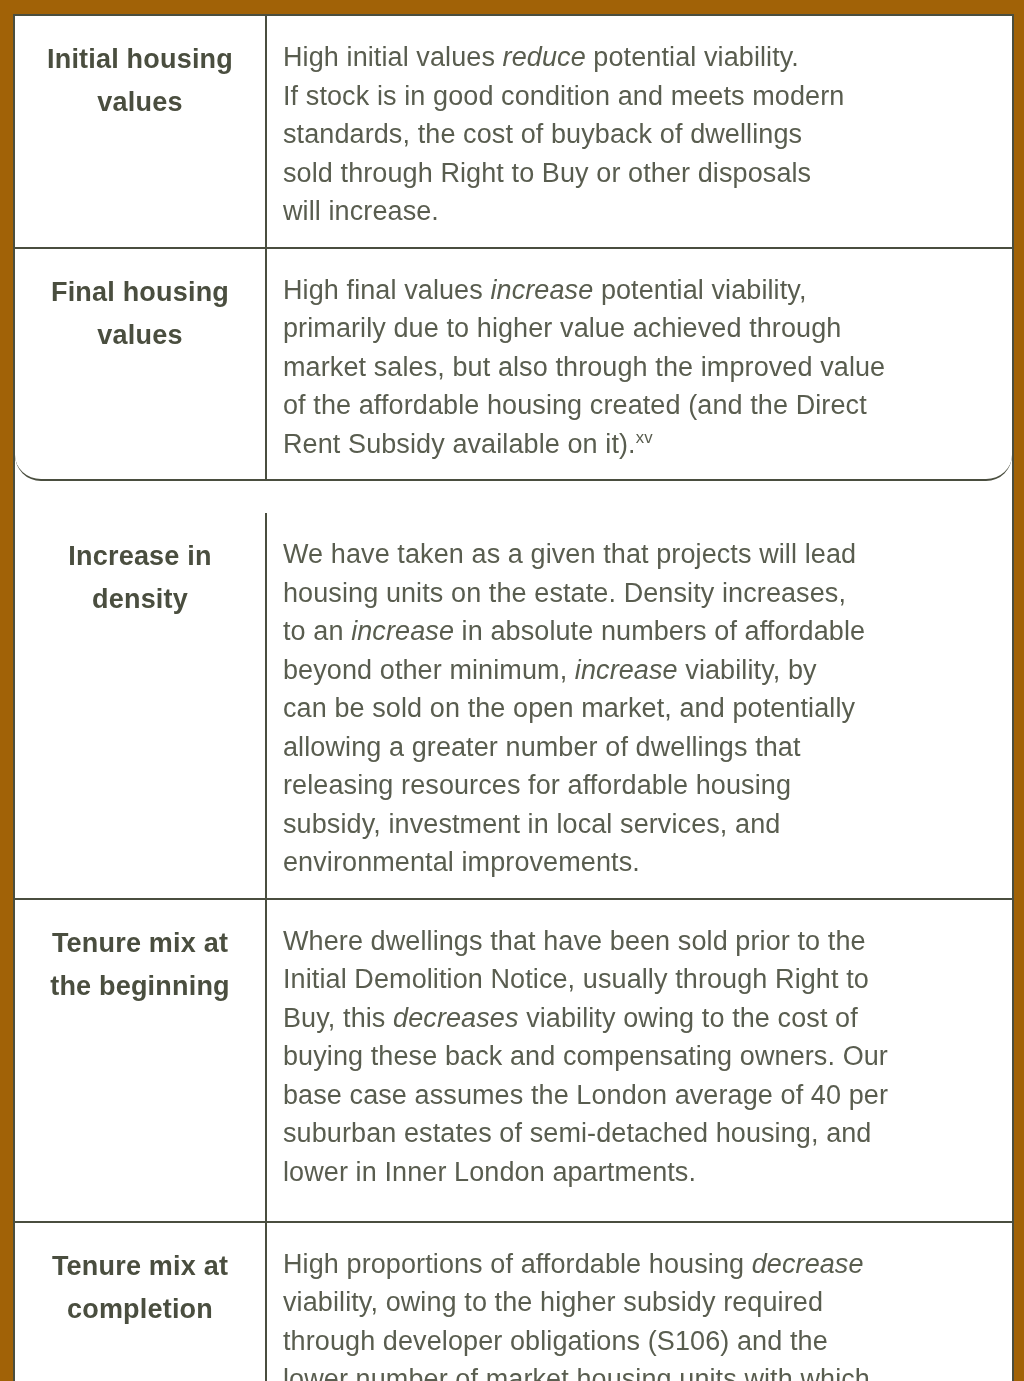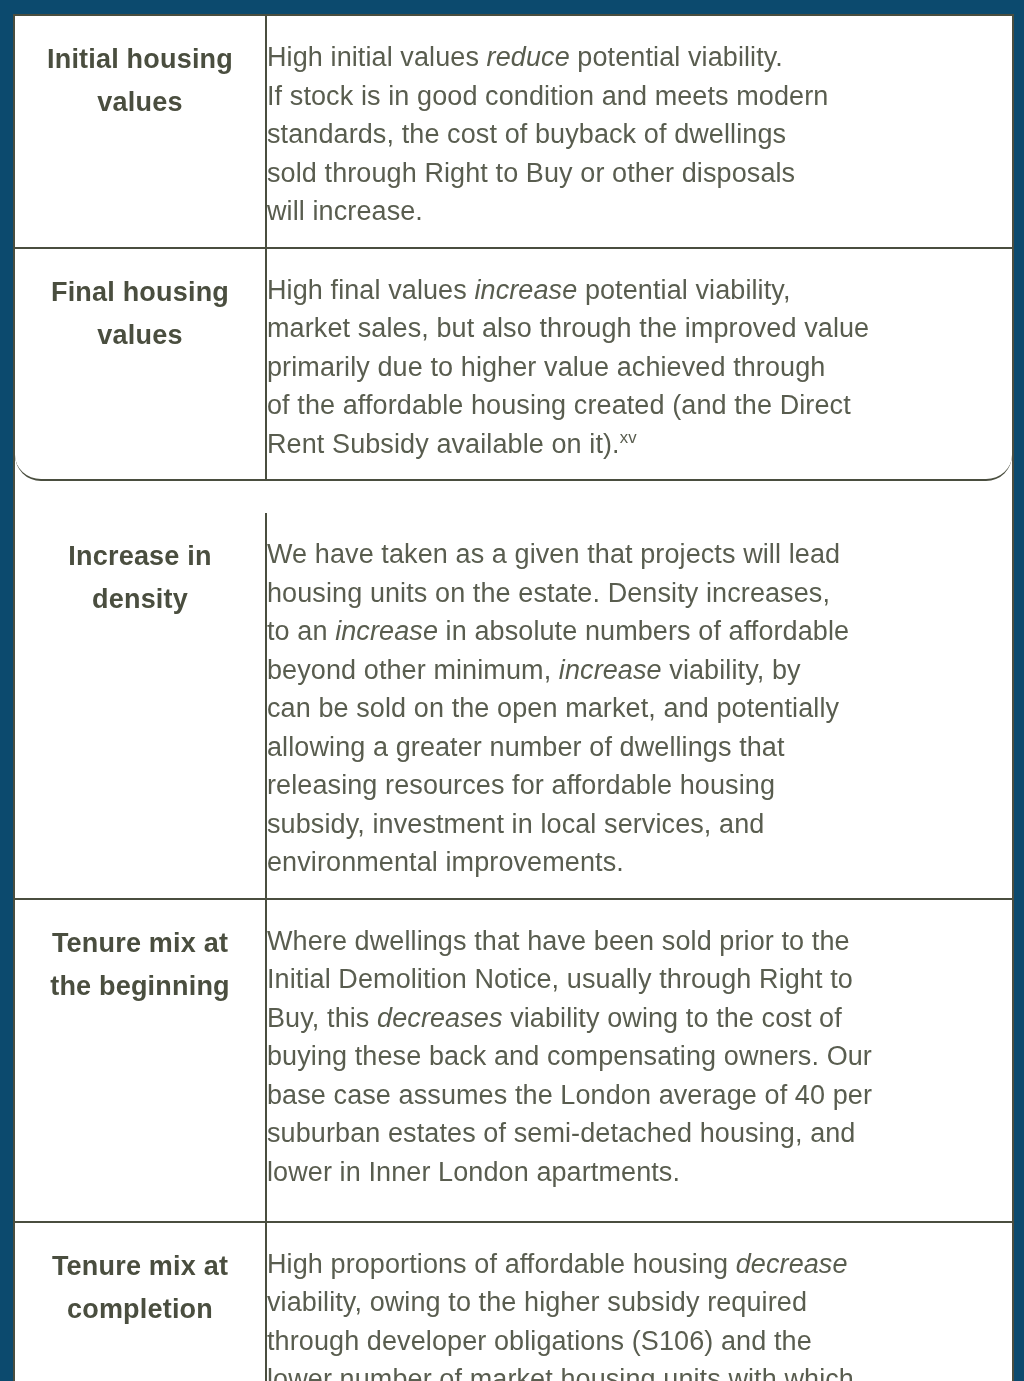"Initial housing" .page { background: #0c4a6e -> #a16207 }
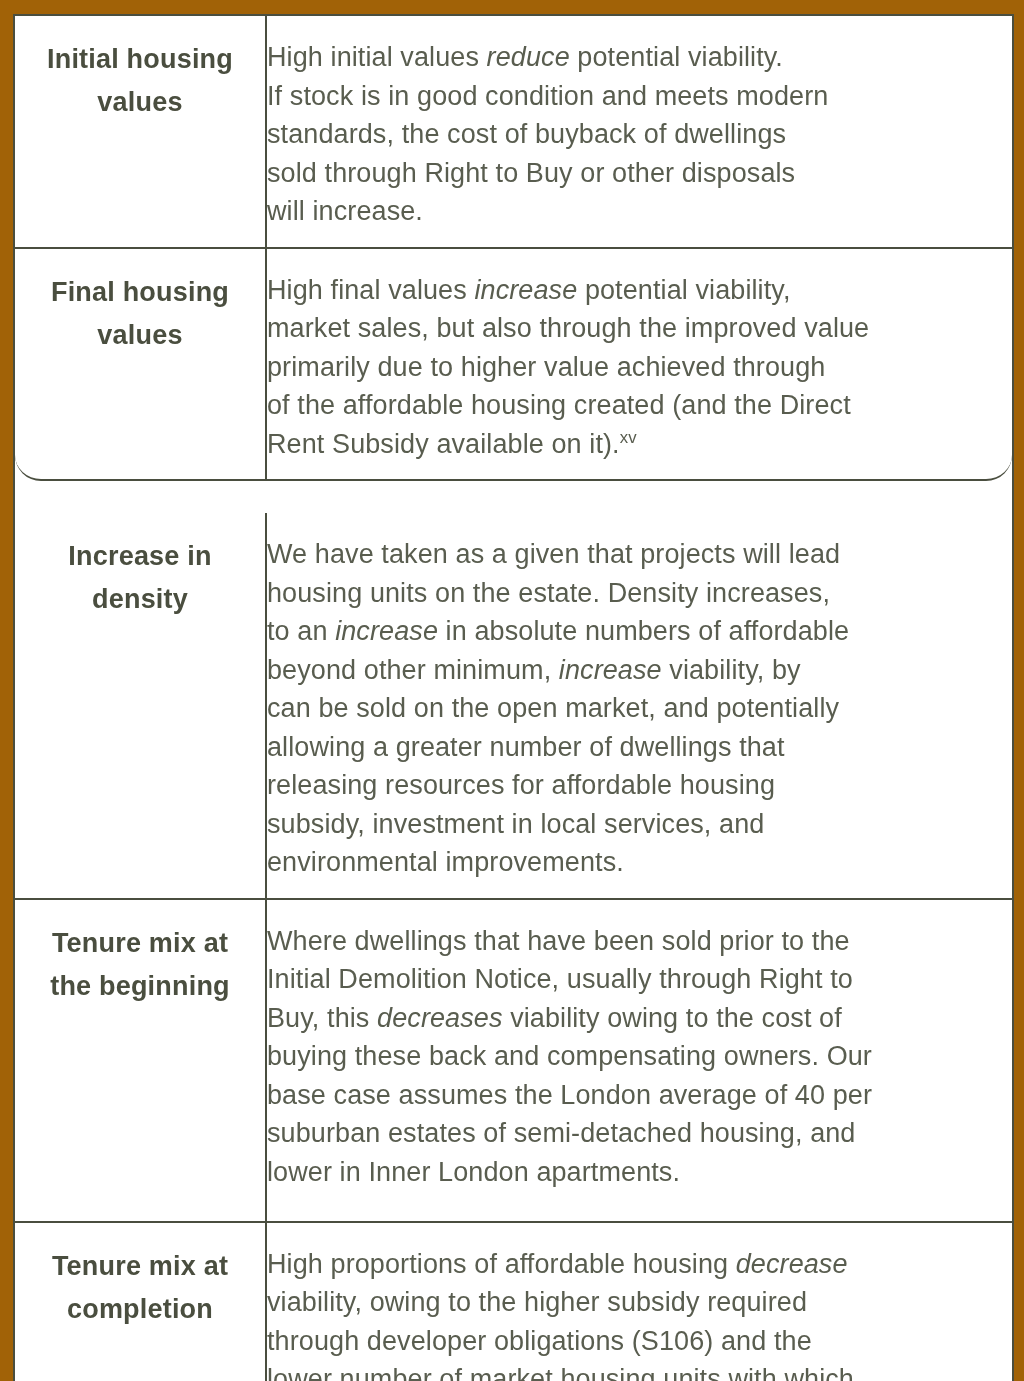"High initial values reduce potential" .body-cell { padding: 22px 8px 16px 0 -> 22px 8px 16px 16px }
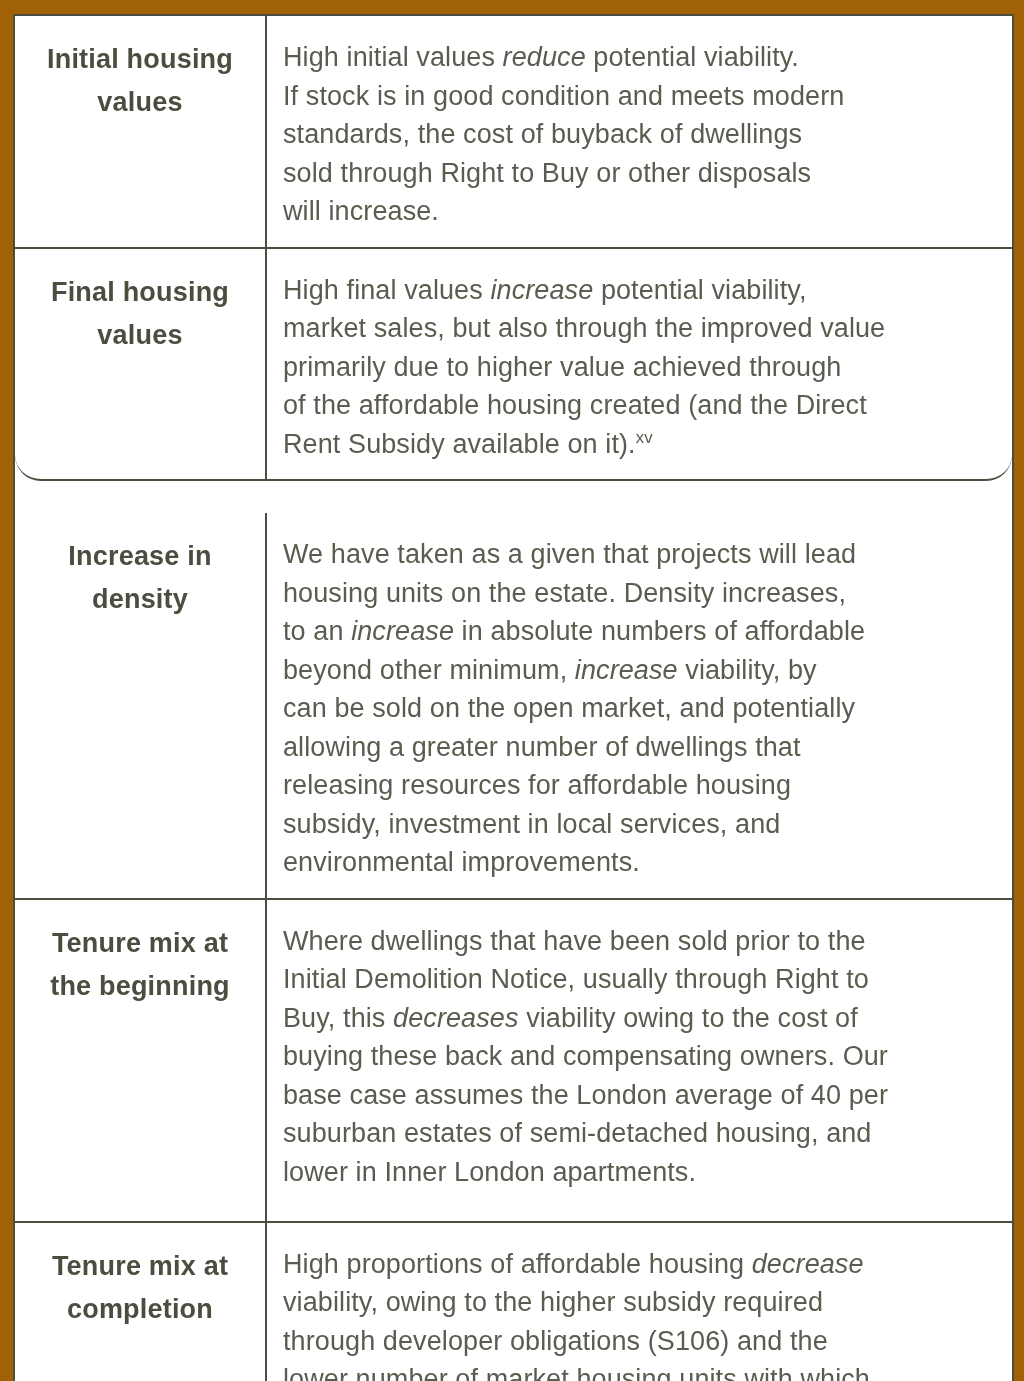"market sales, but also through" div.bline { order: before "primarily due to higher value" -> after "primarily due to higher value" }
